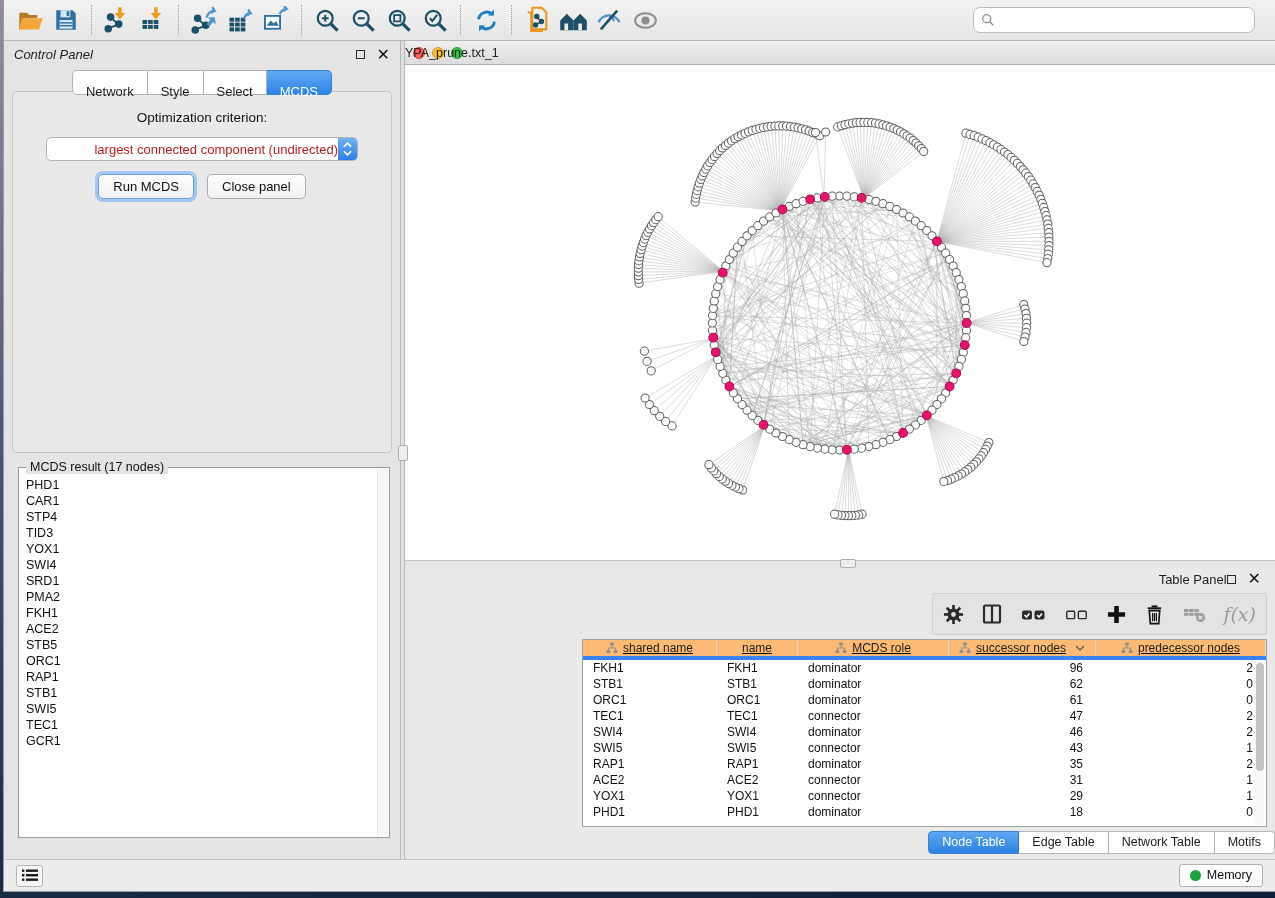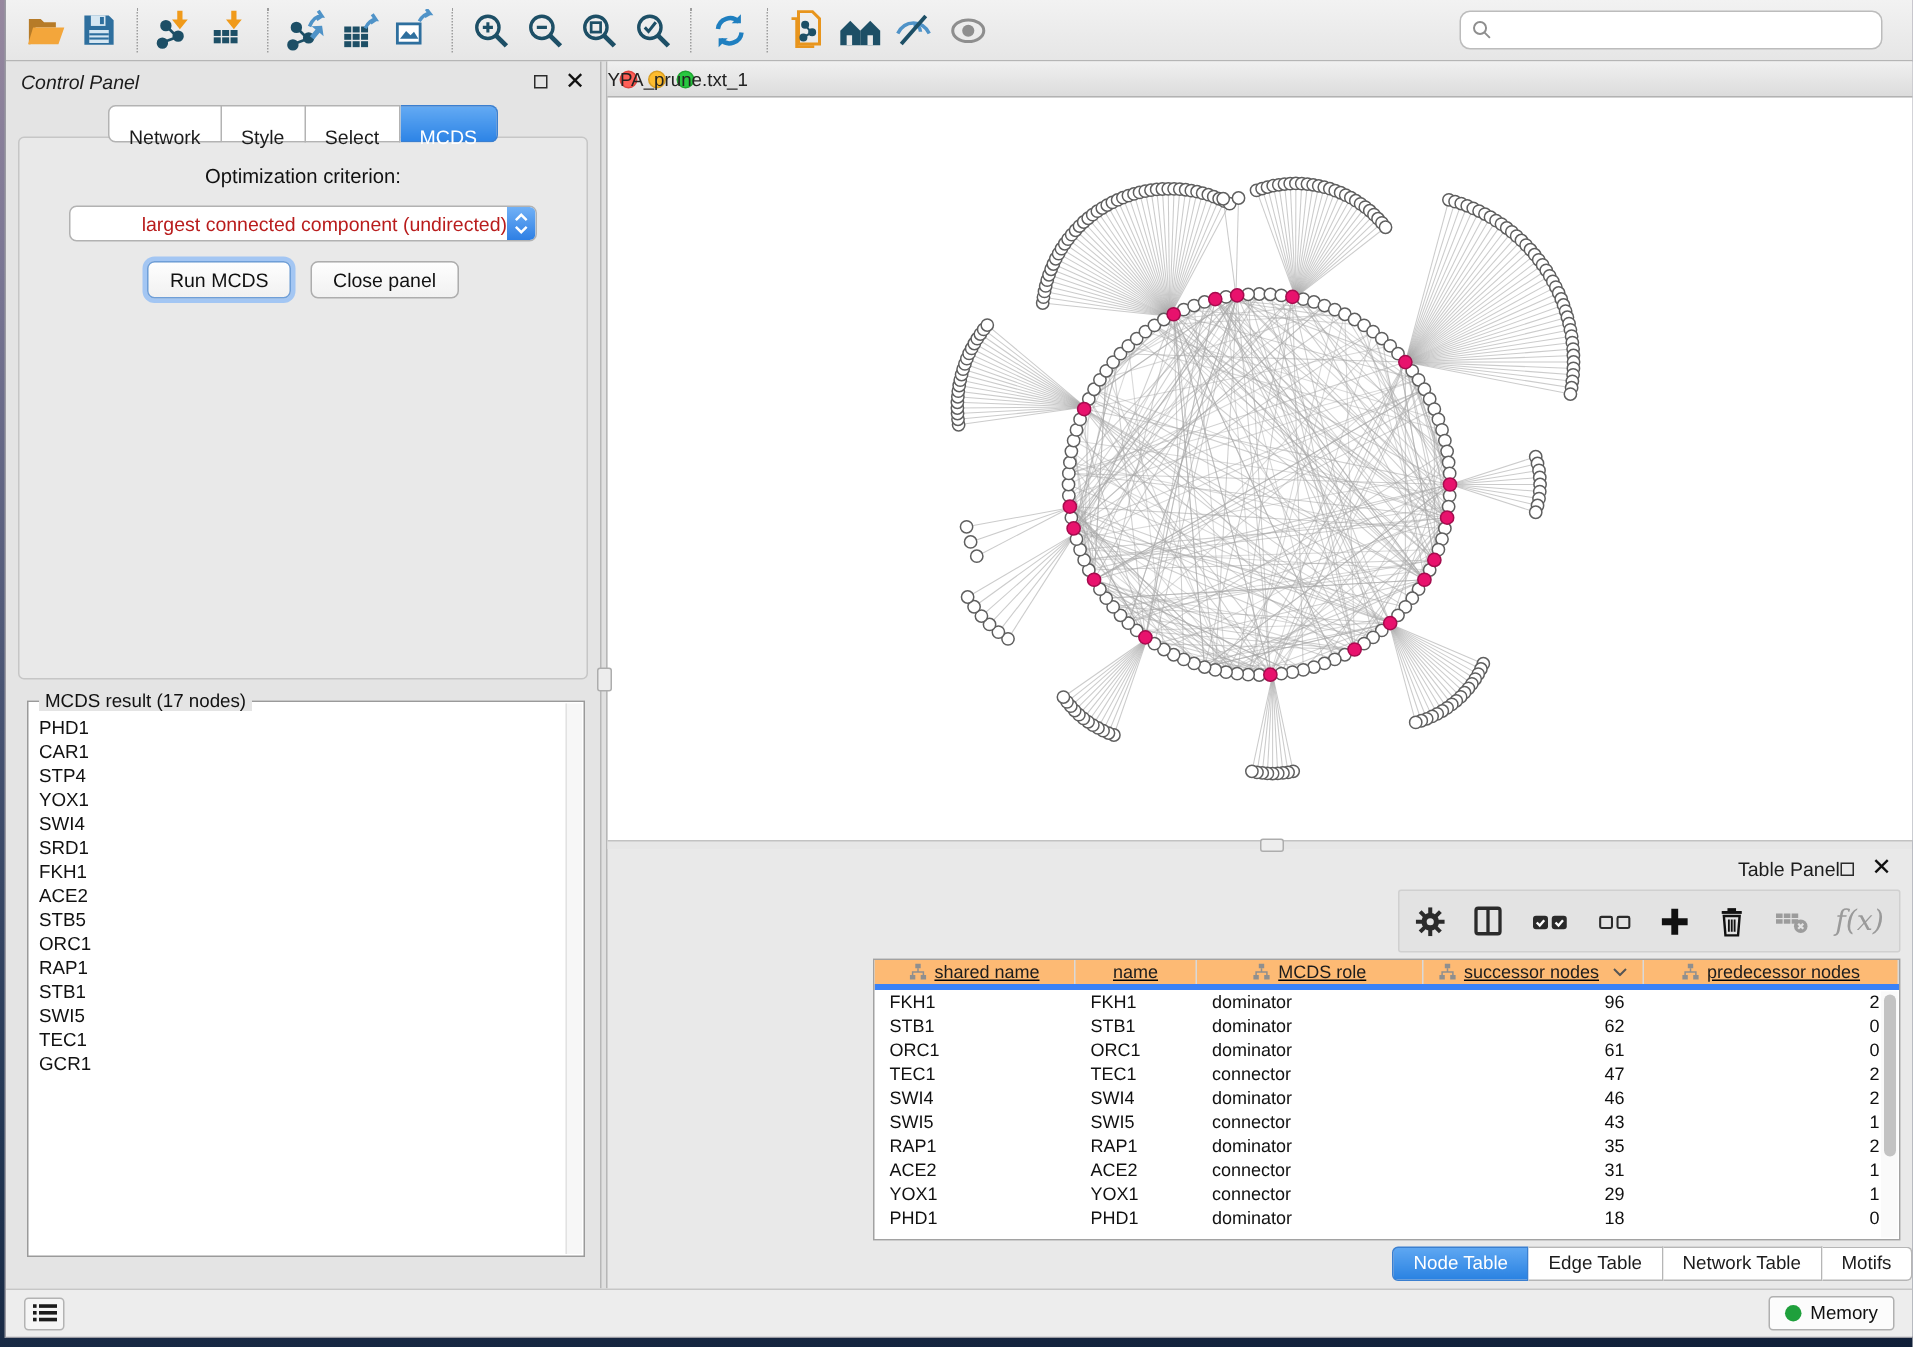"TID3" div.result-item { html: none -> <div>TID3</div> }
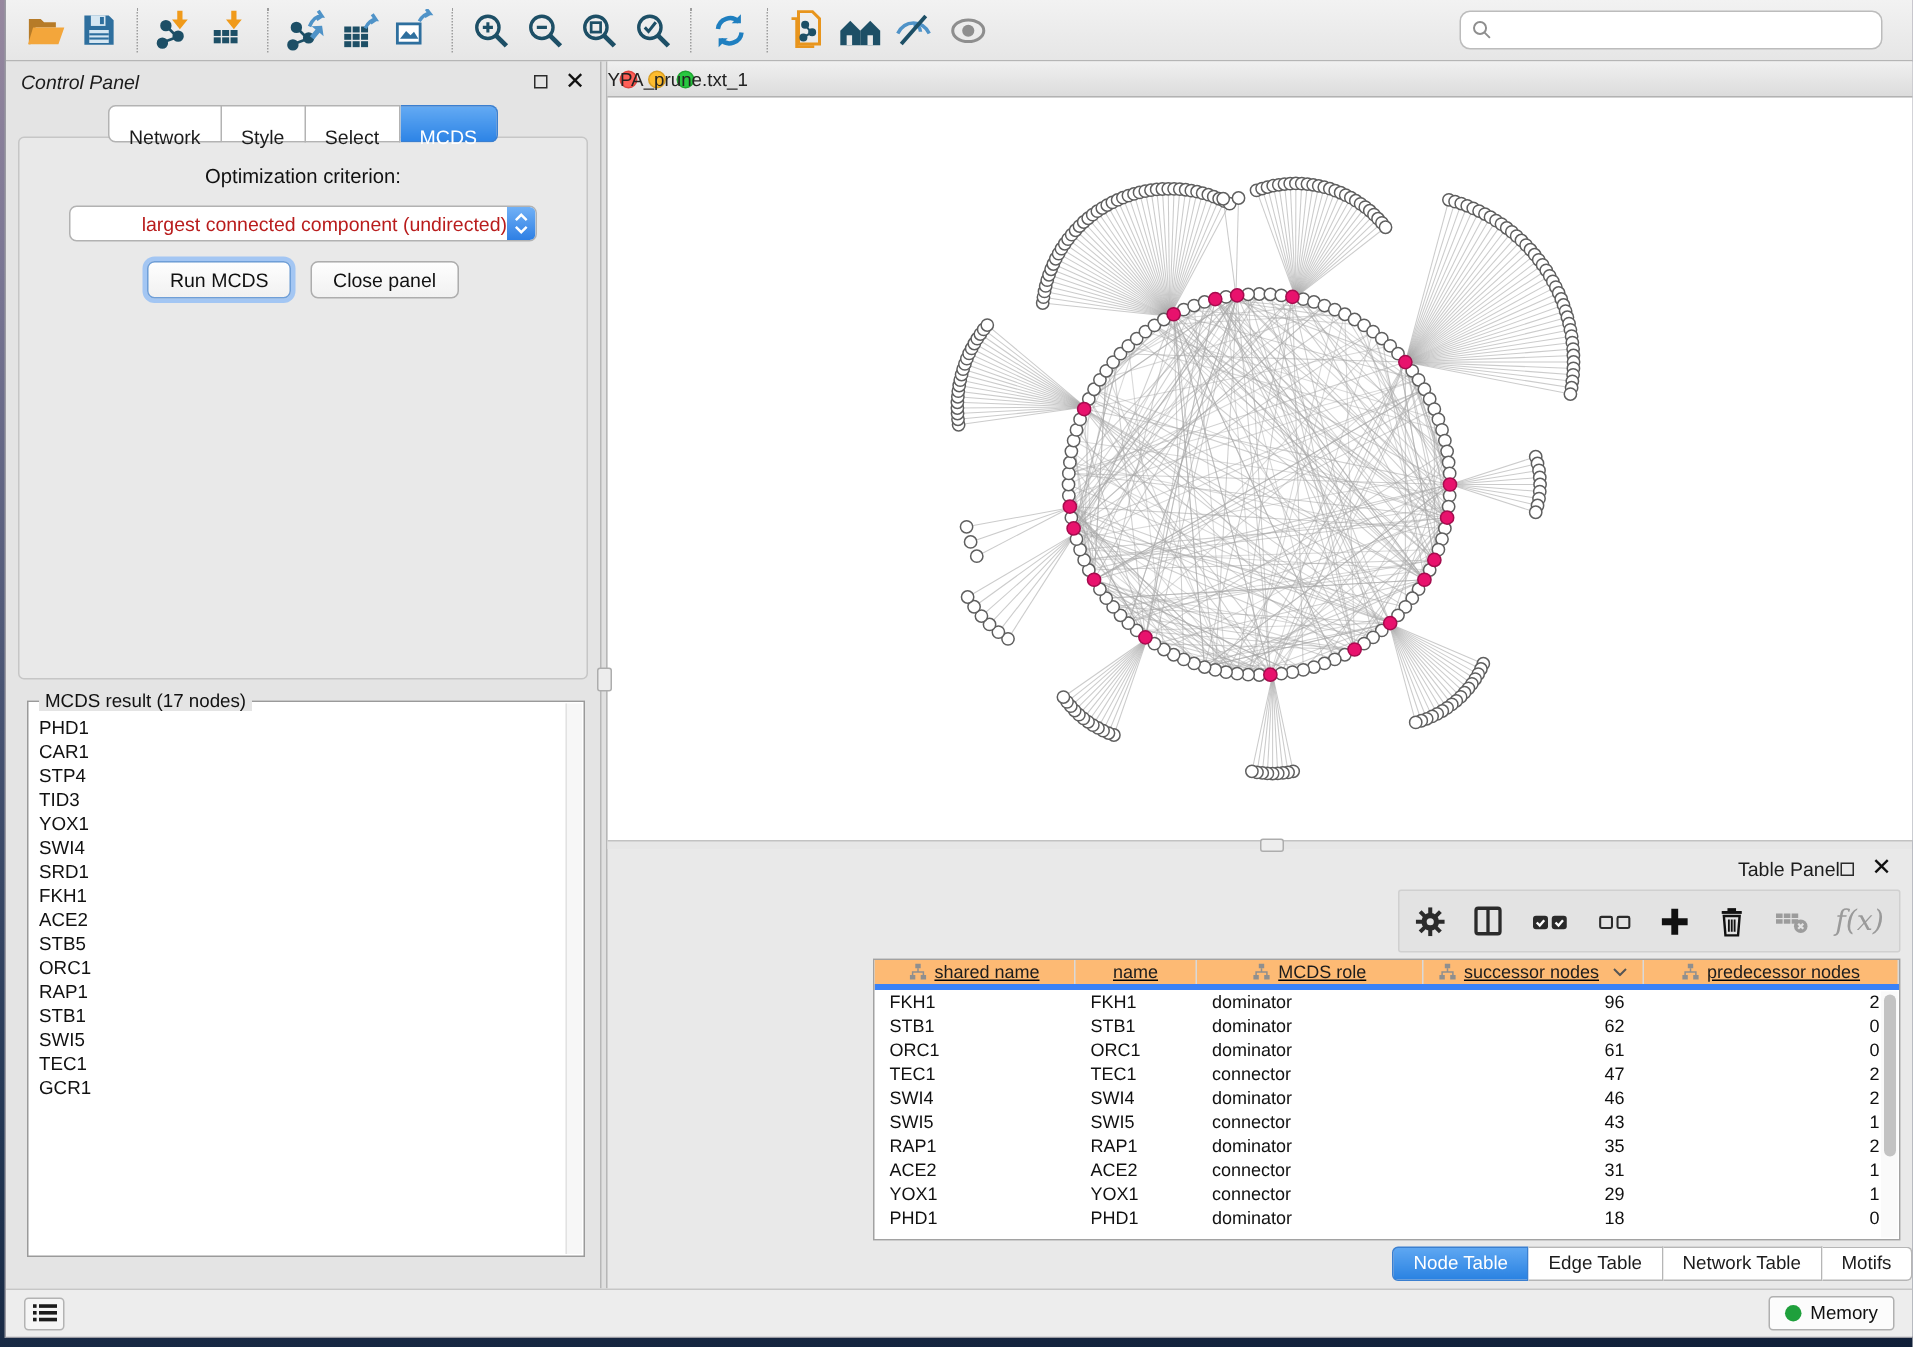"PMA2" div.result-item { html: none -> <div>PMA2</div> }
